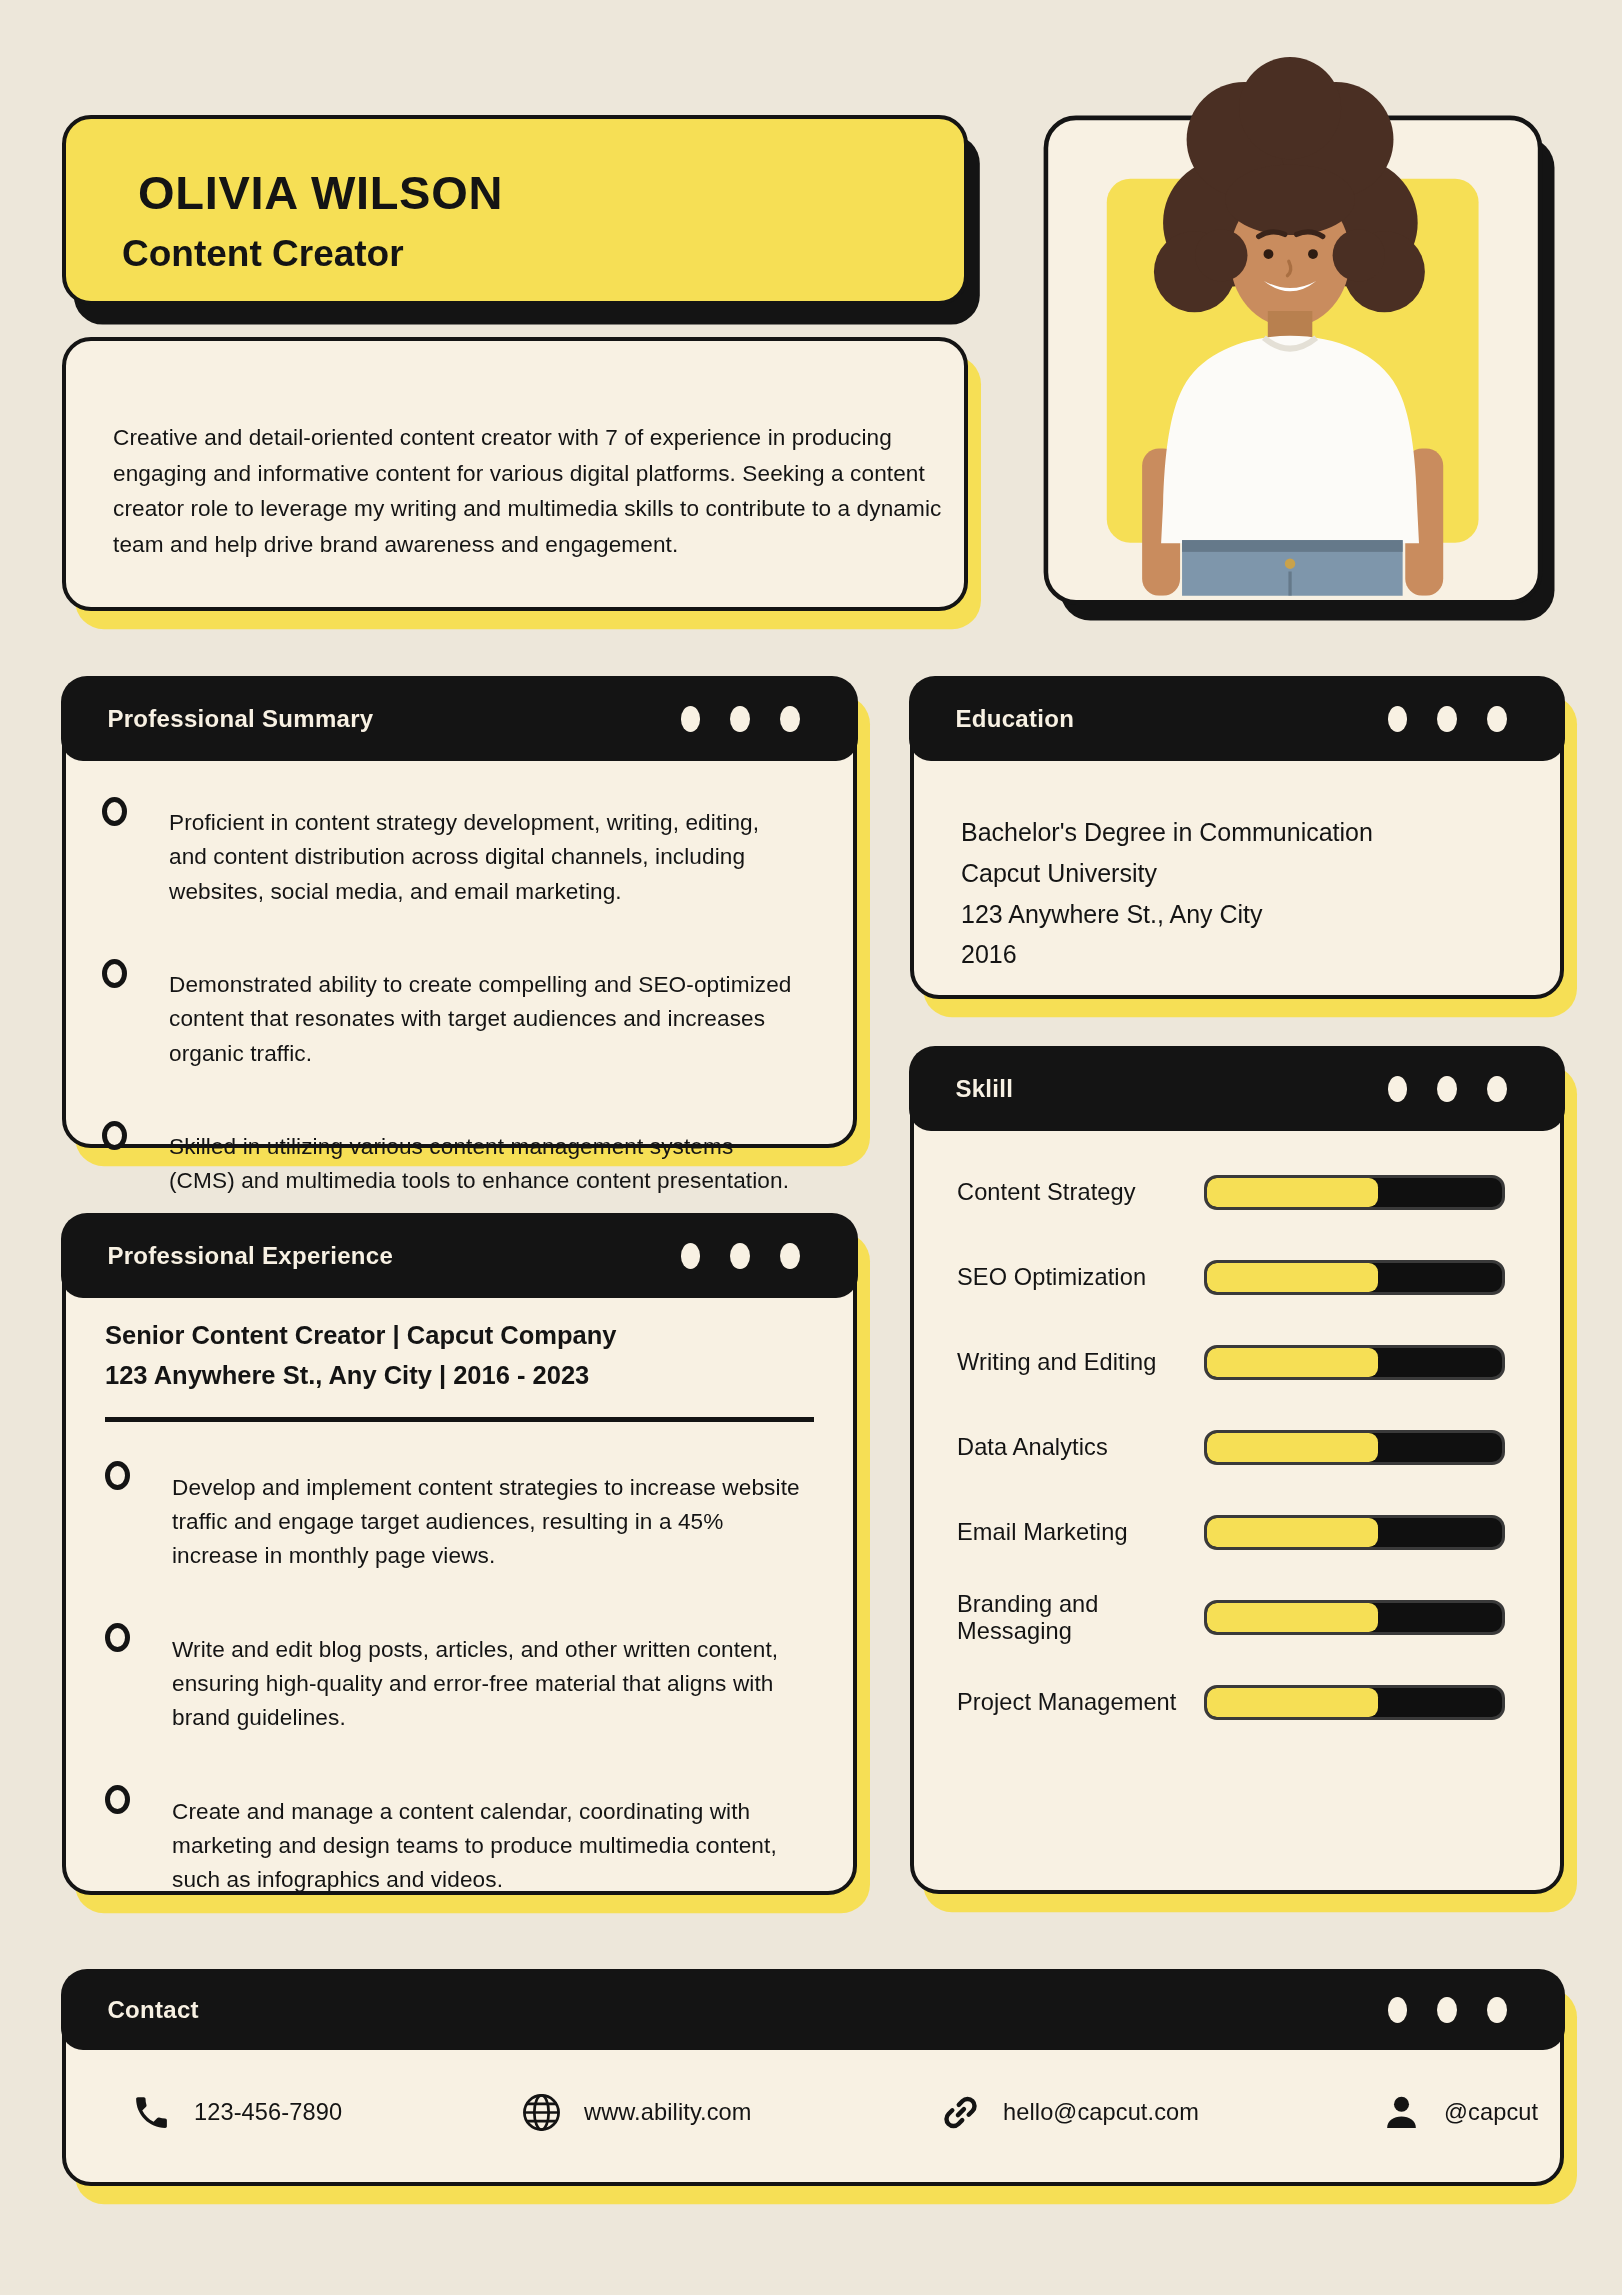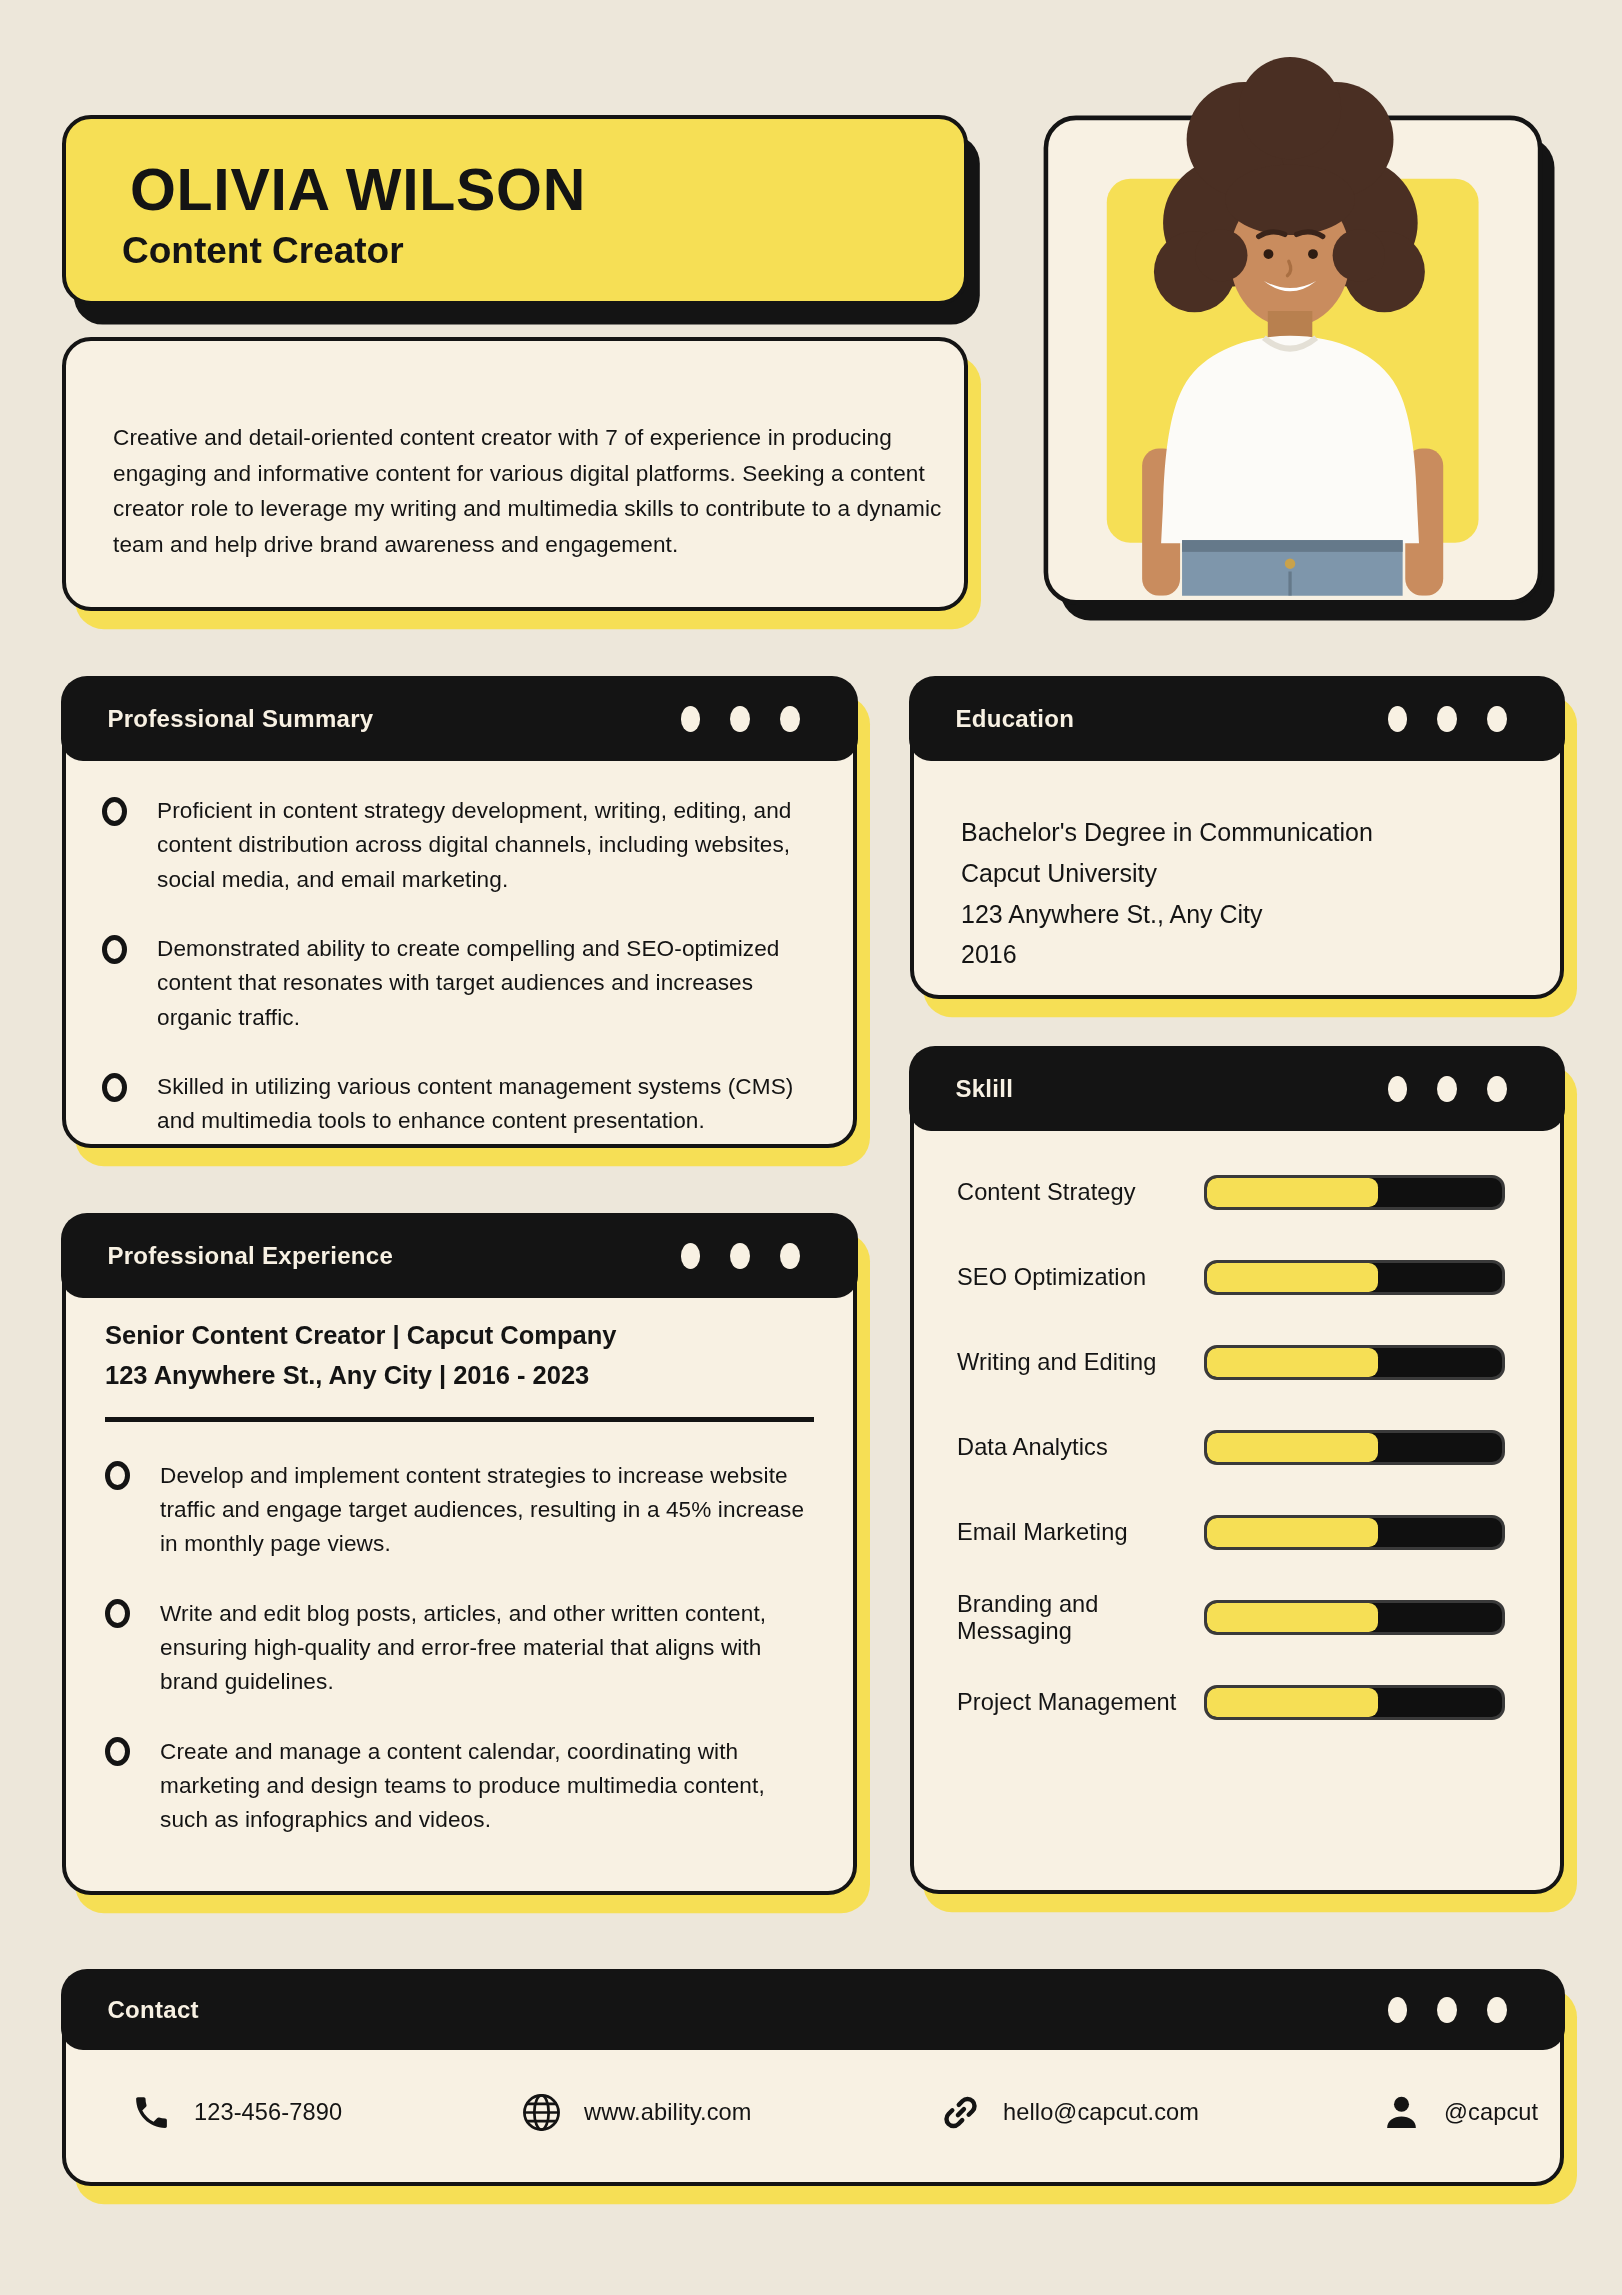"OLIVIA WILSON" .name-card h1 { font-size: 59px -> 47px; margin: 8px -> 16px }
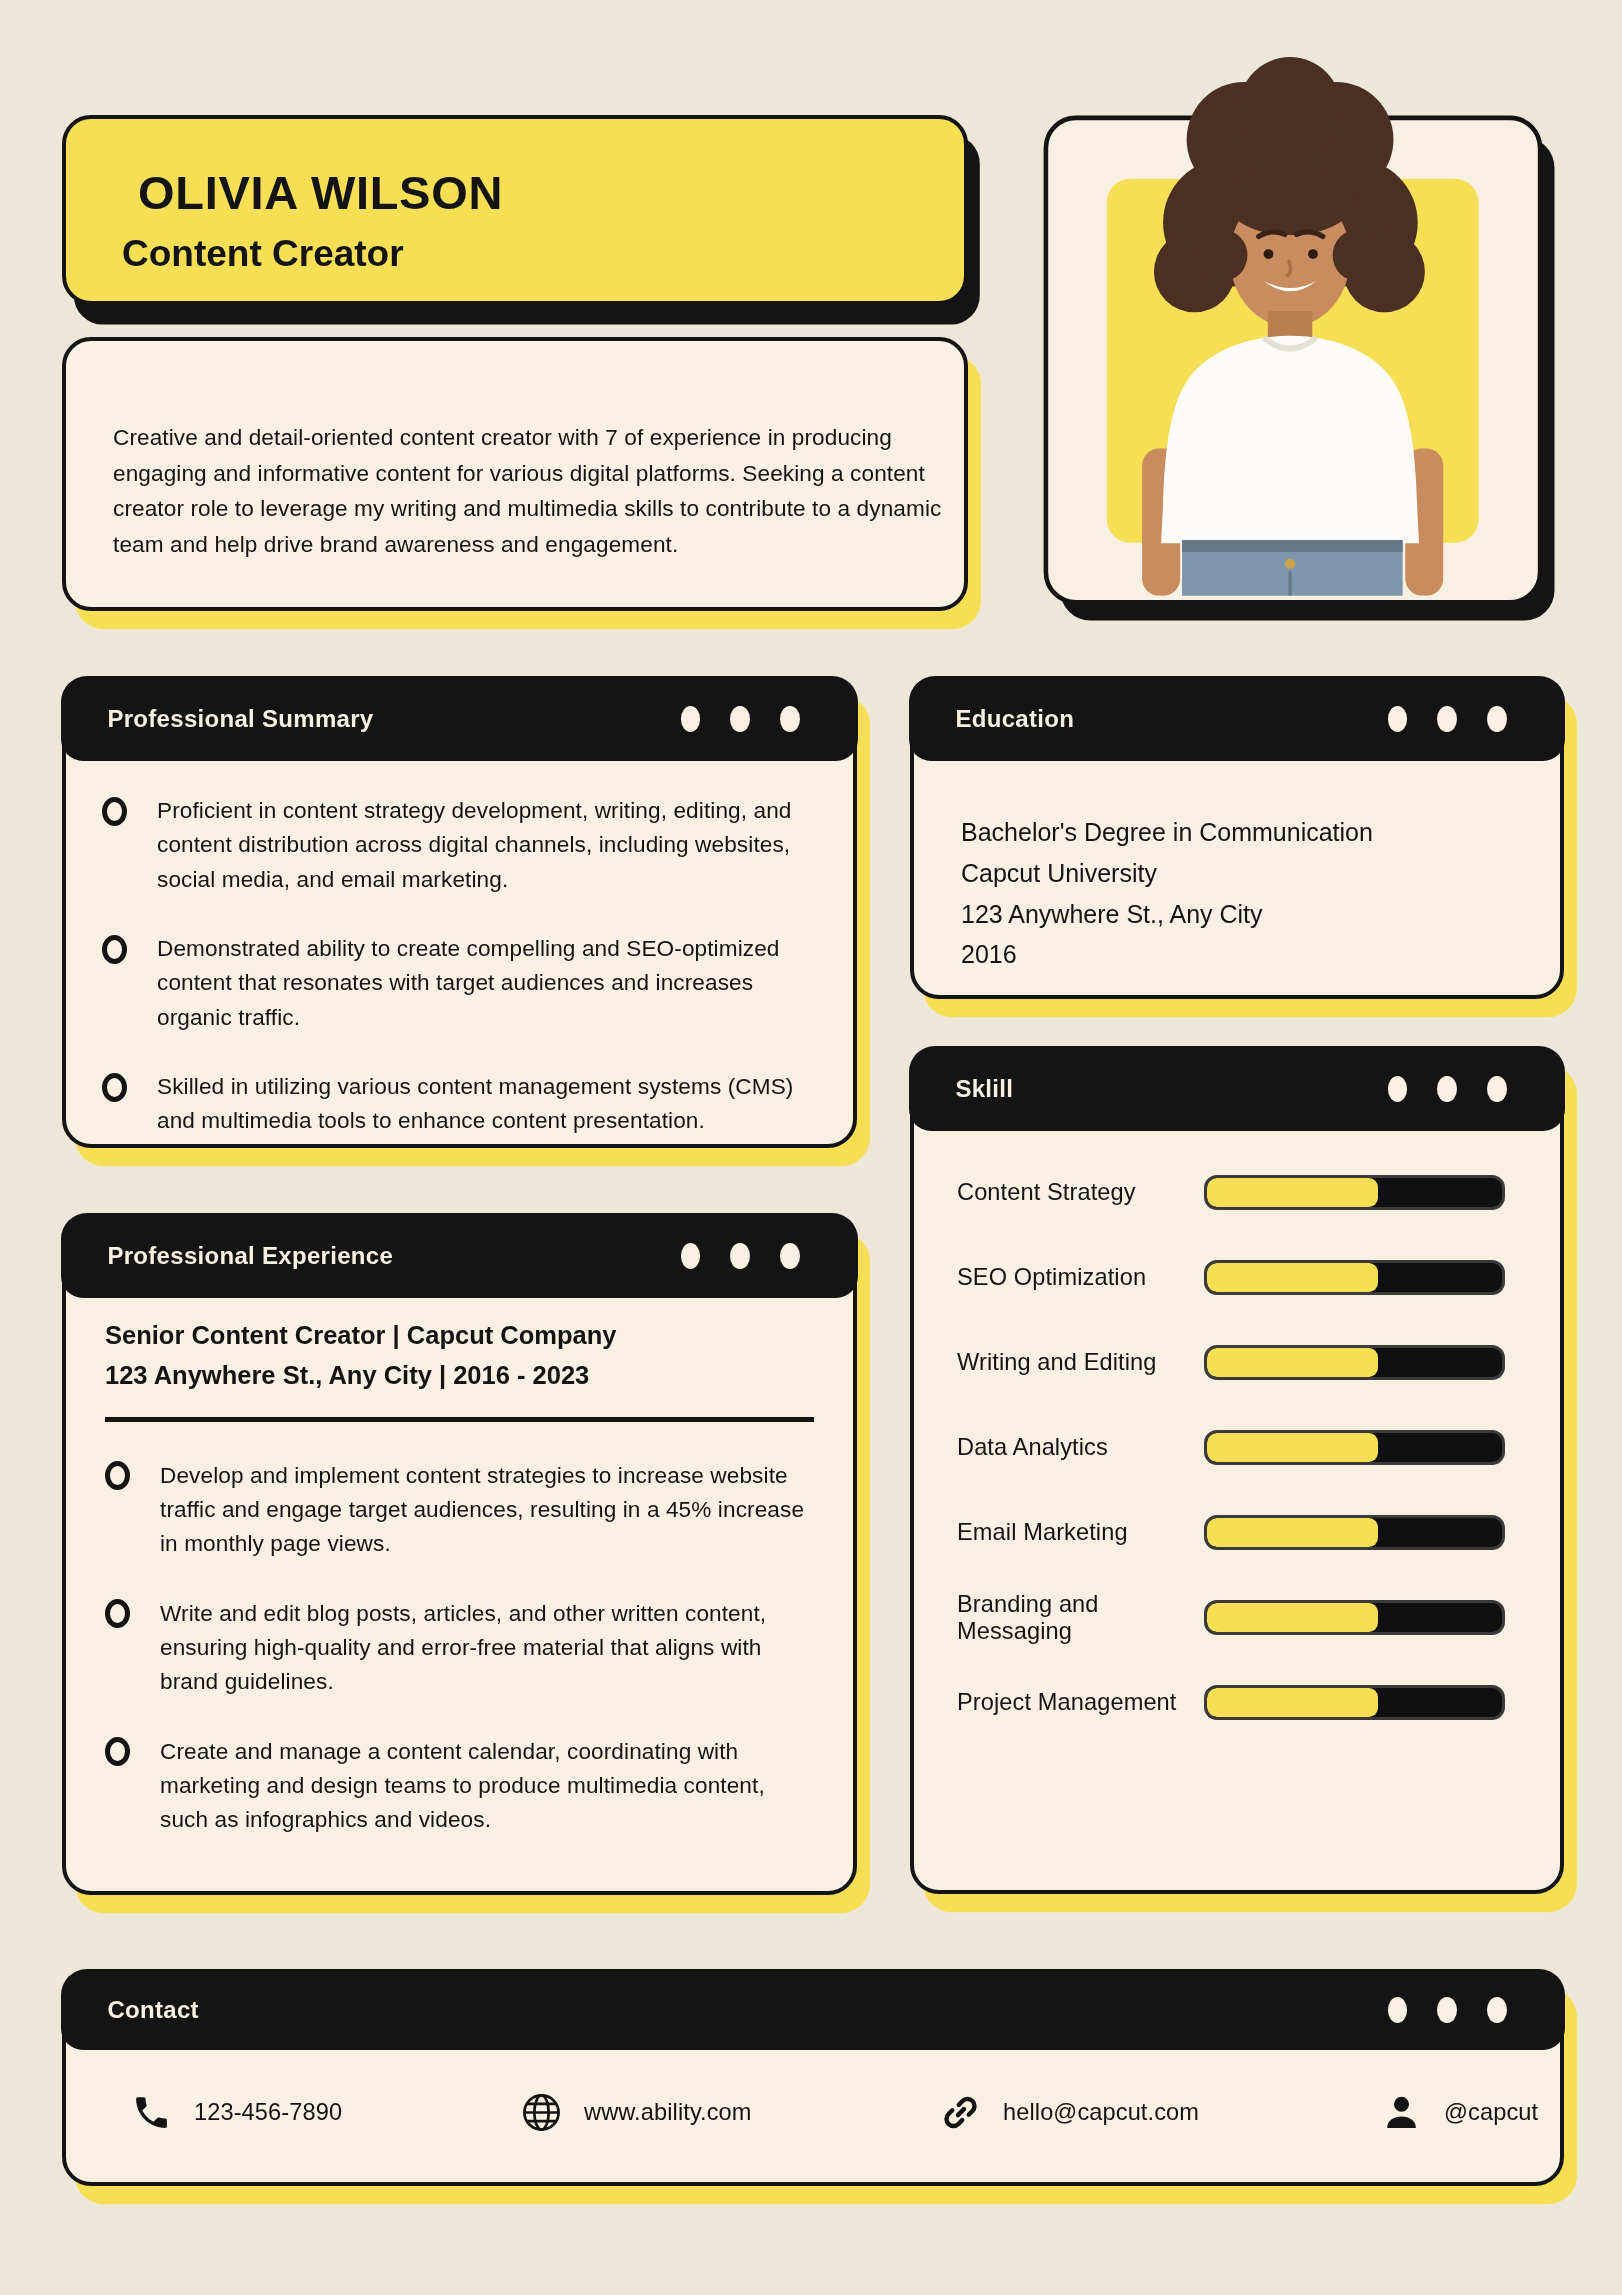"Proficient in content strategy" .bullet p { margin: 0 -> 12px }
